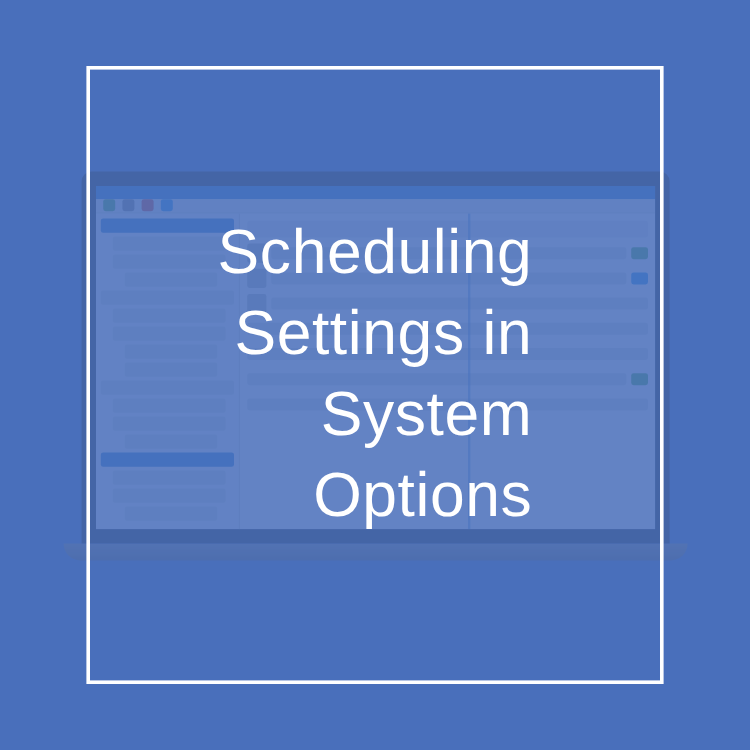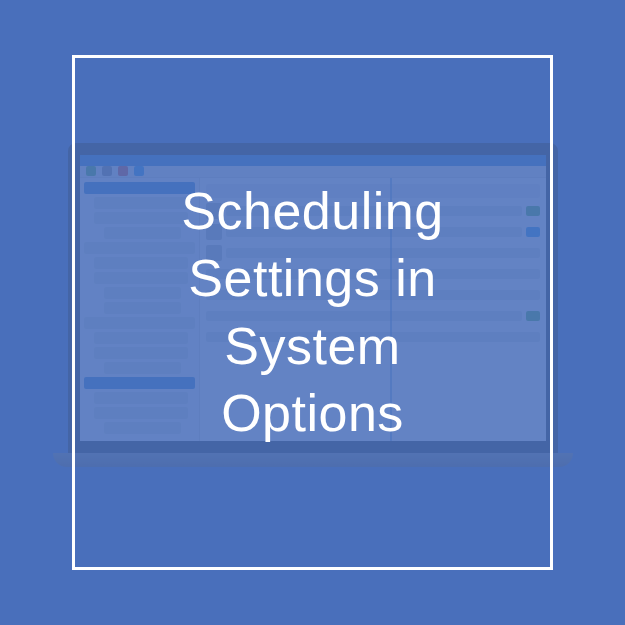"Scheduling" .title-text { text-align: center -> right }
